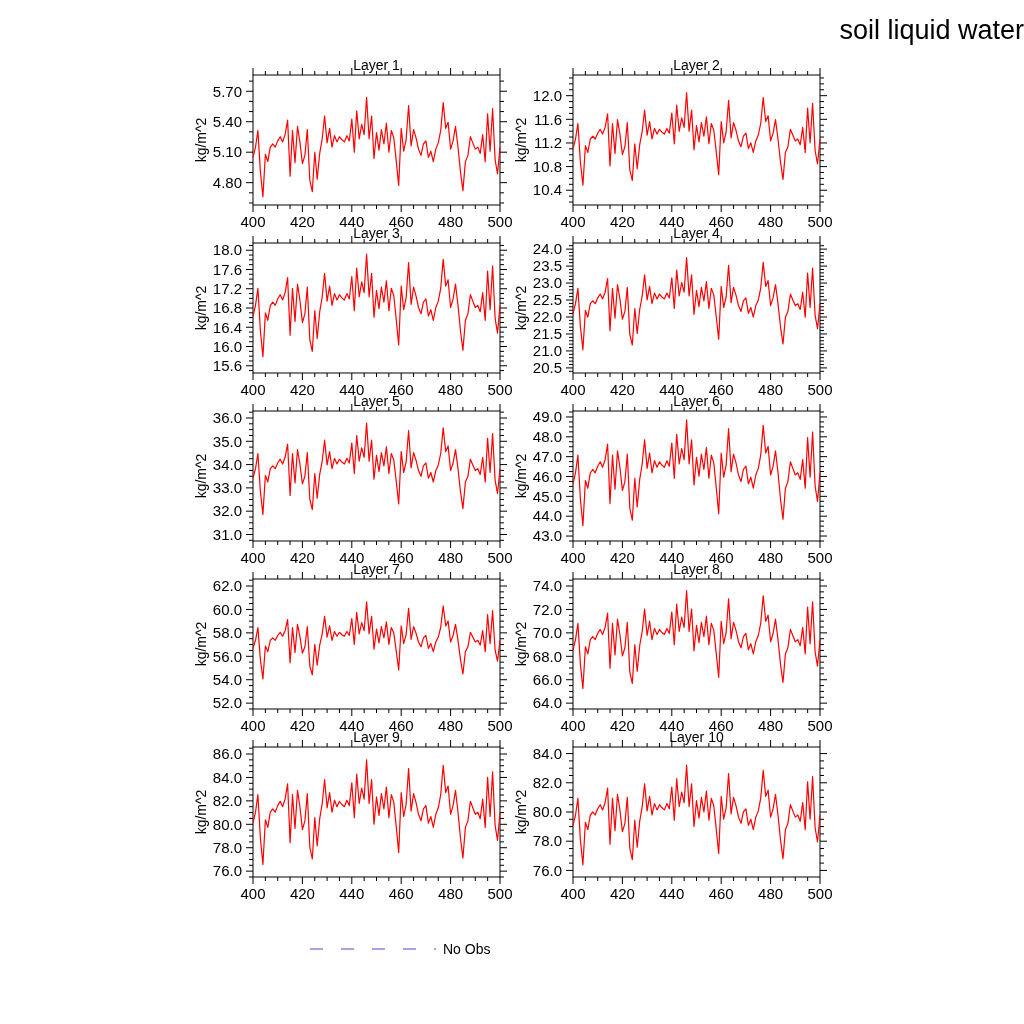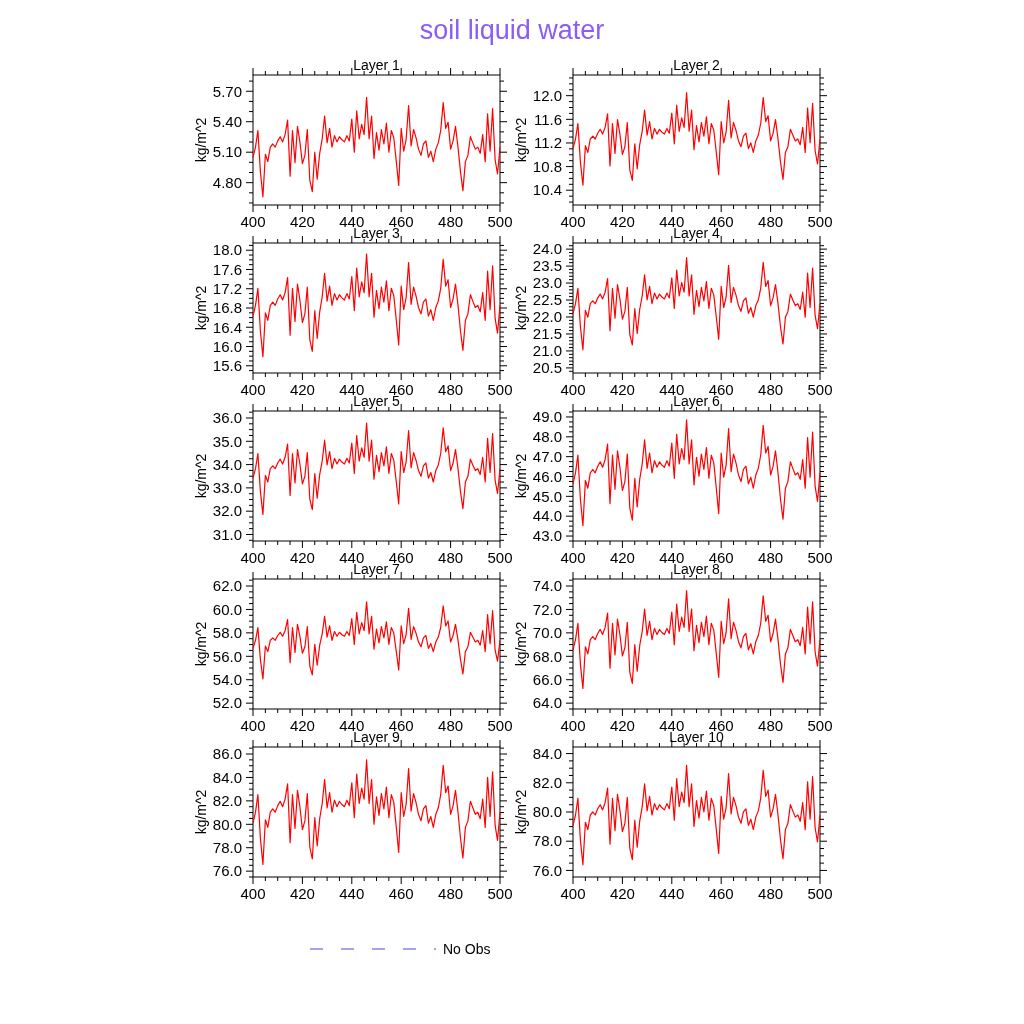"soil liquid water" .main-title { color: #8b5cf6 -> #000000; text-align: center -> right }
